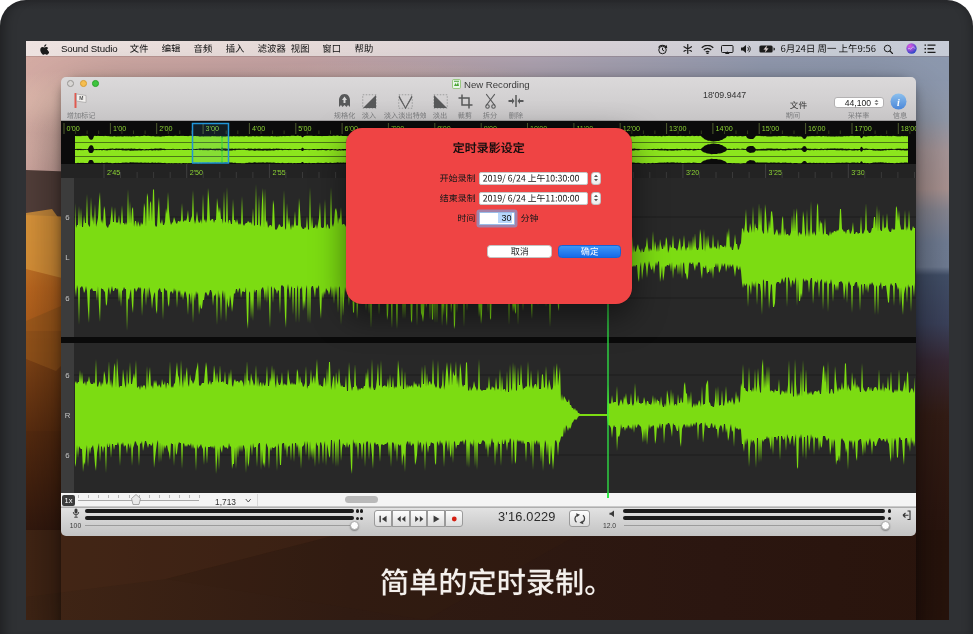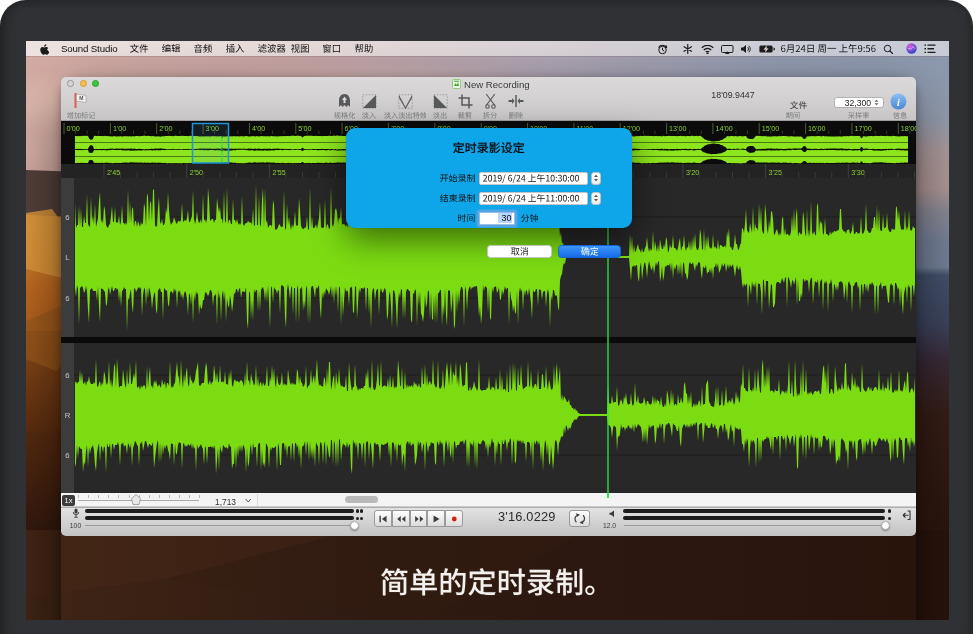"18'09.9447" div { left: 615px -> 642px; text-align: center -> left }
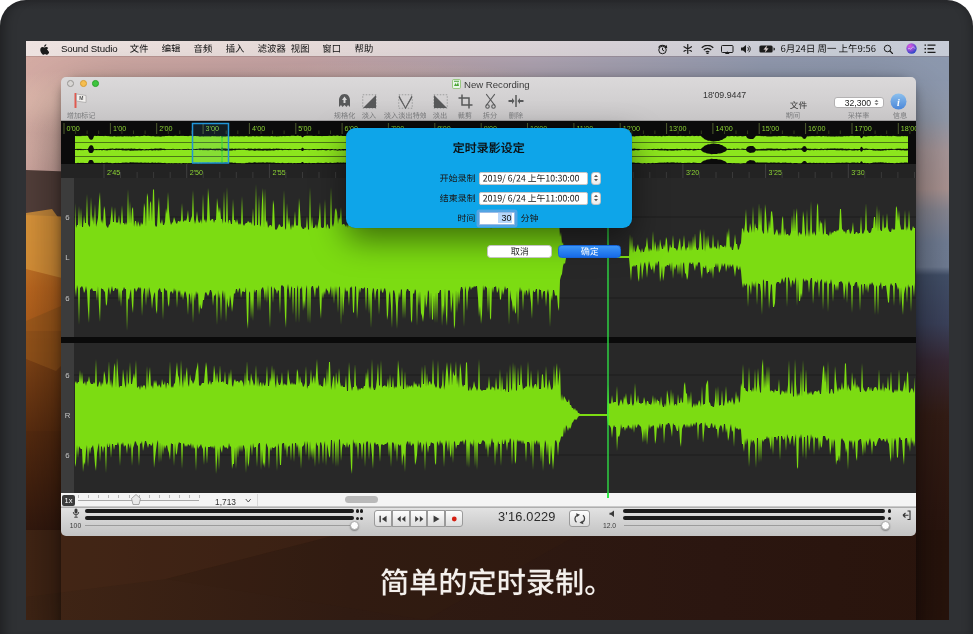"32,300" div { text: 32,300 -> 44,100 }
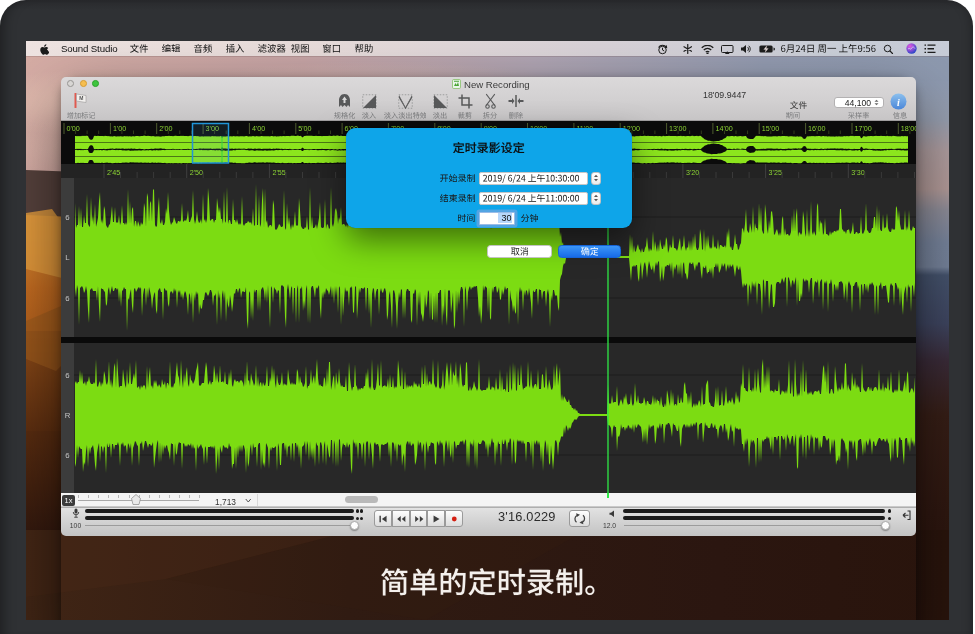"30" div { background: #0ea5e9 -> #ef4444; border-radius: 9px -> 16px; height: 100px -> 176px }
